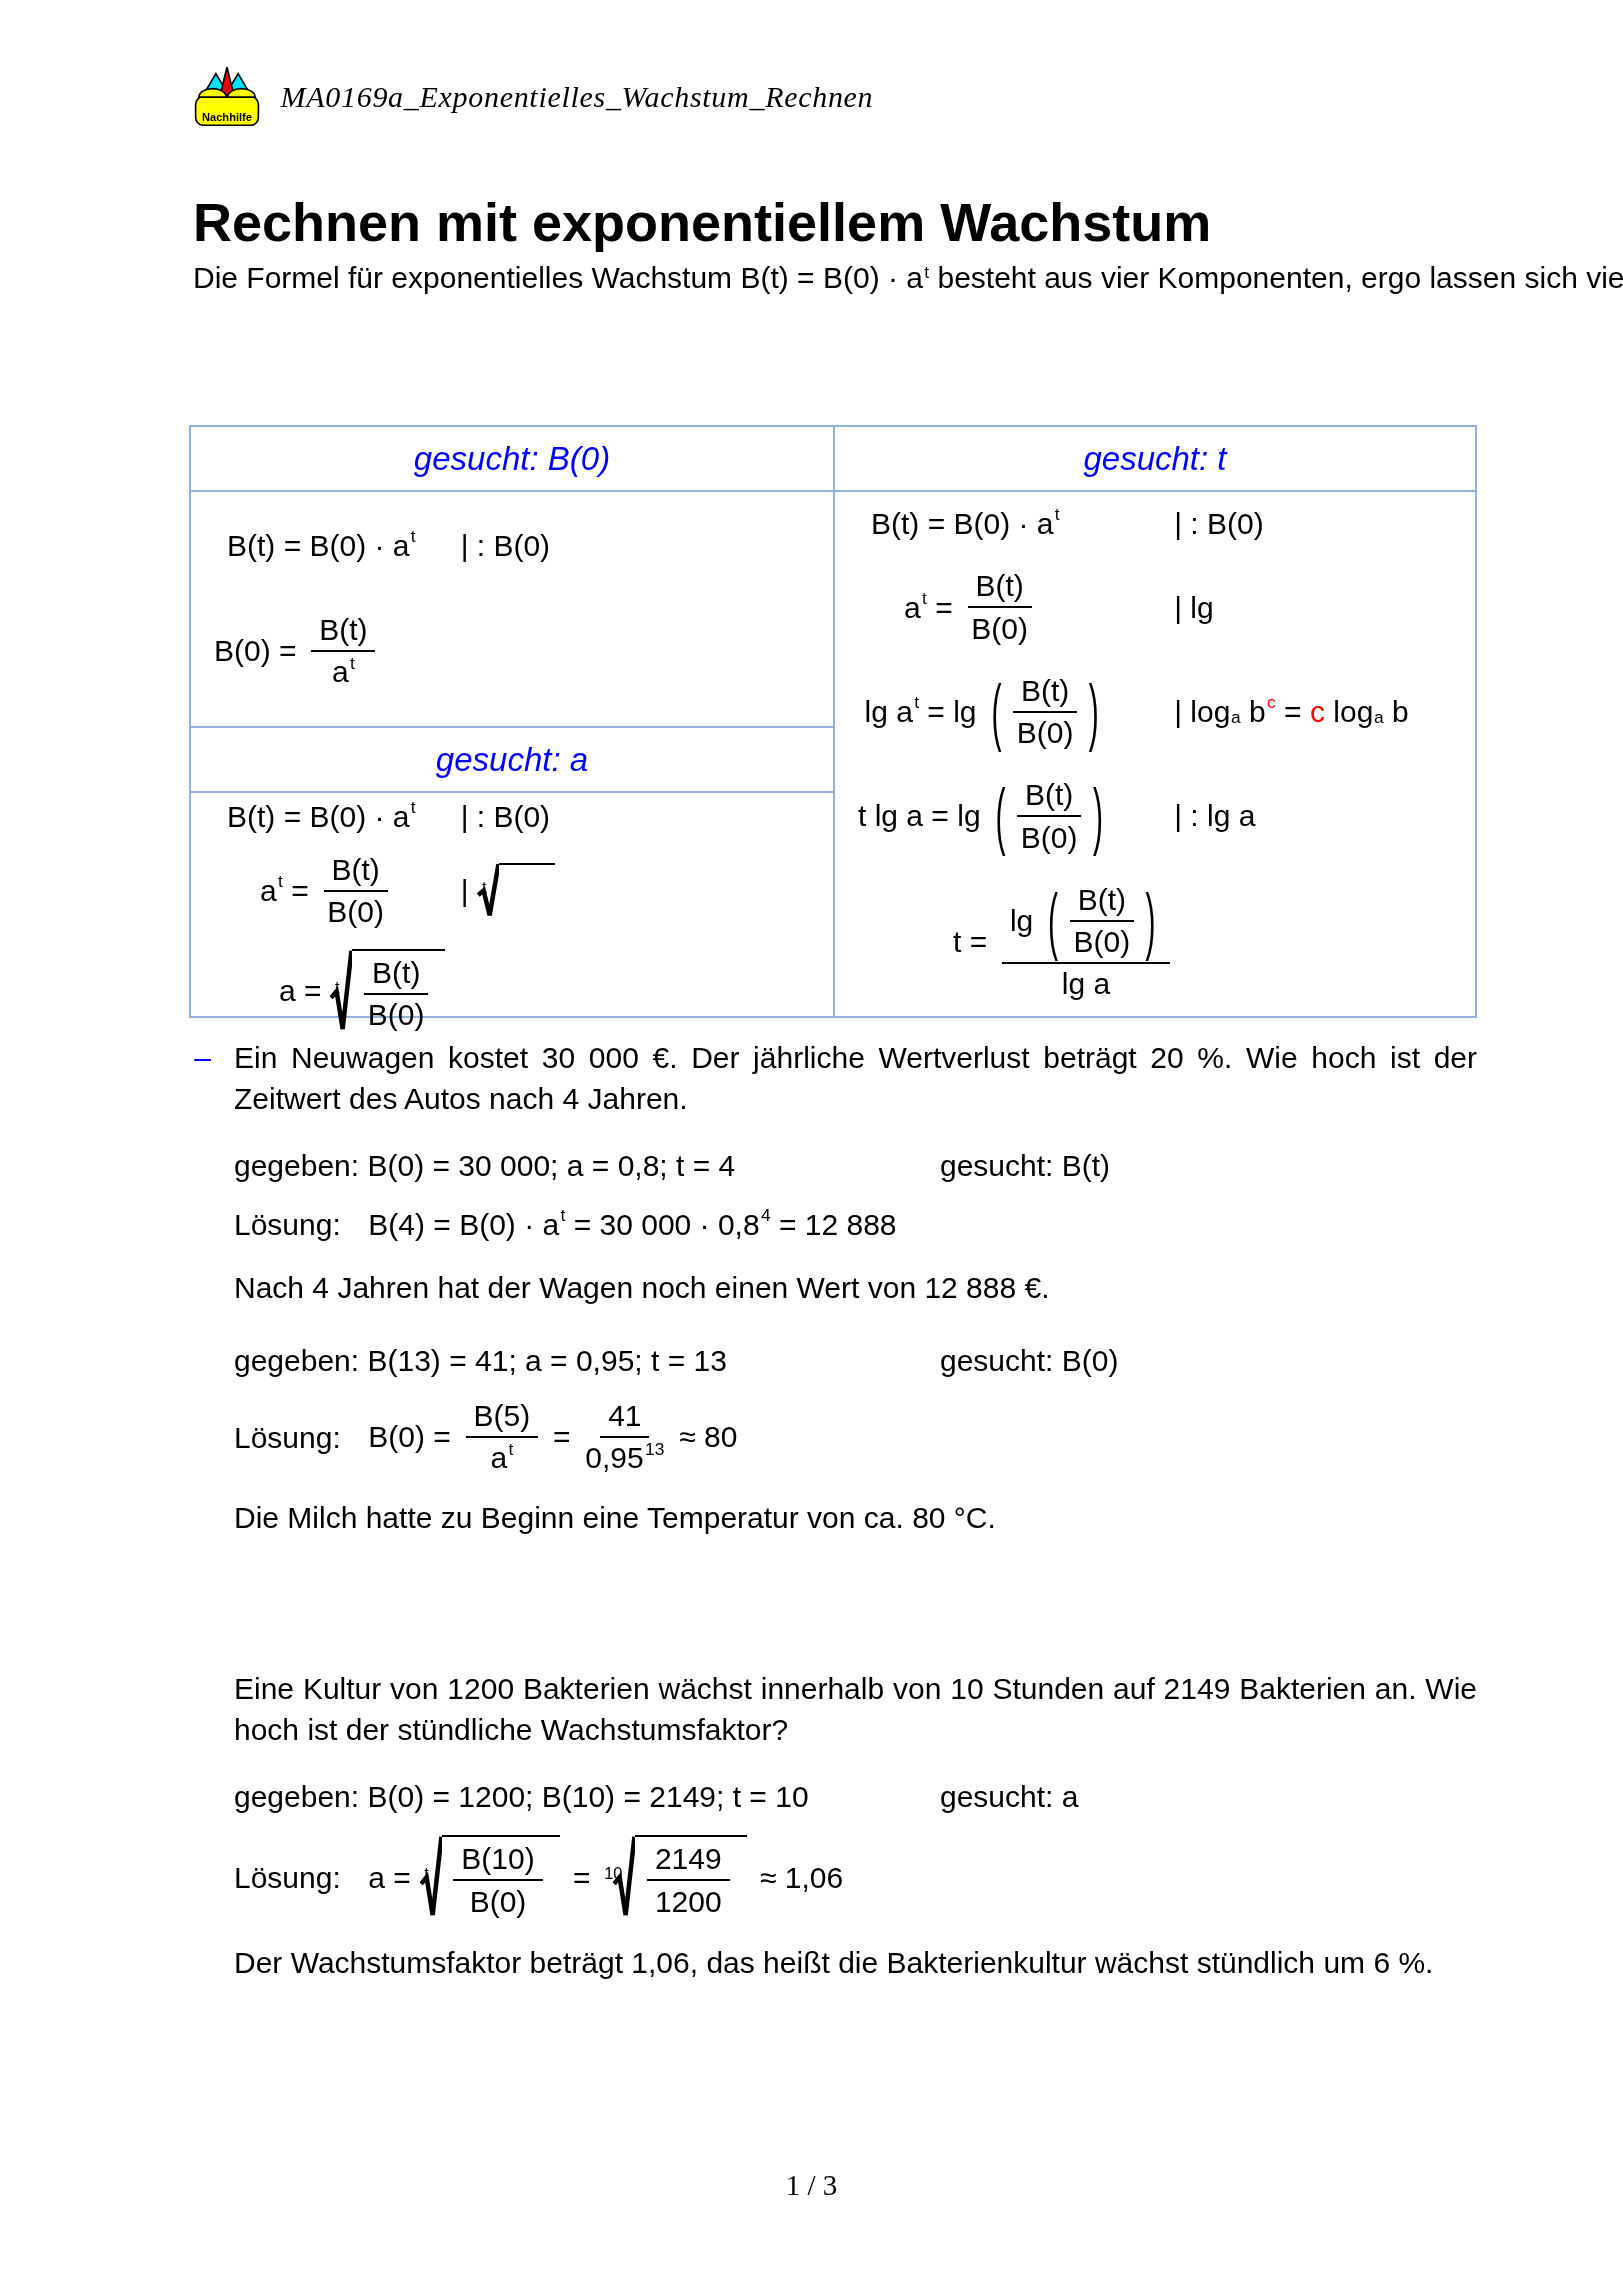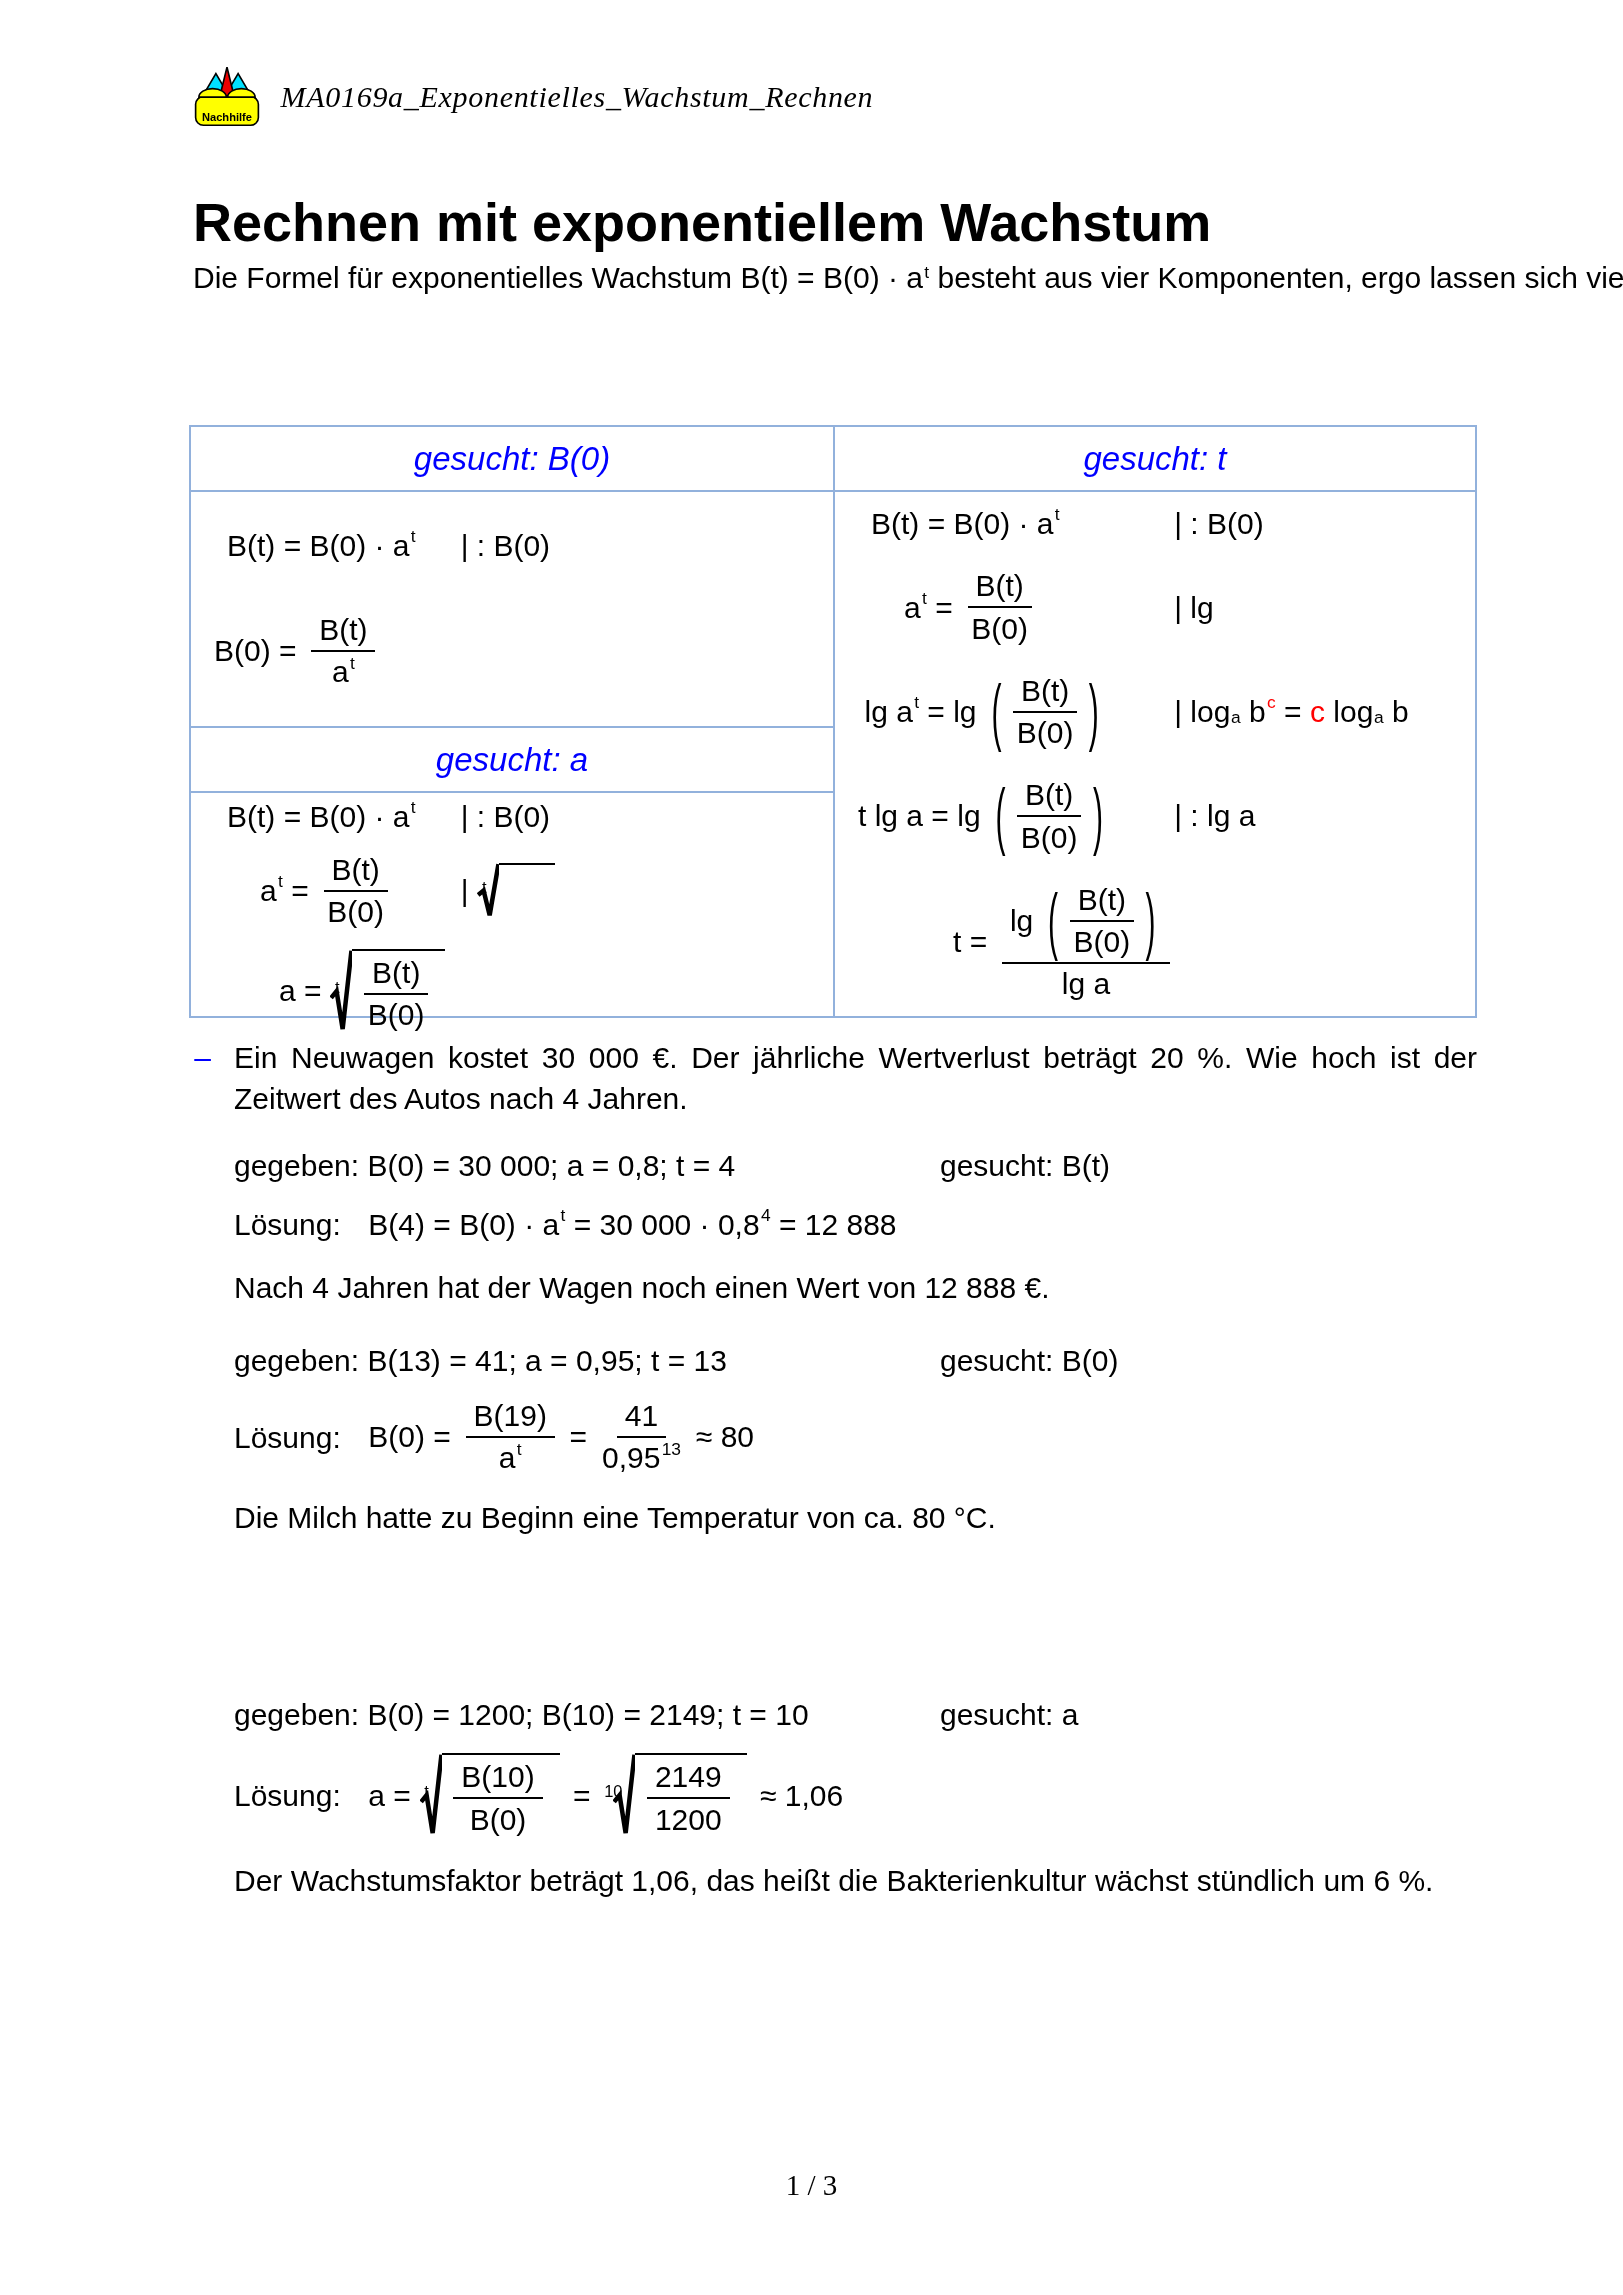"B(19)" span.mtext { text: 19 -> 5 }
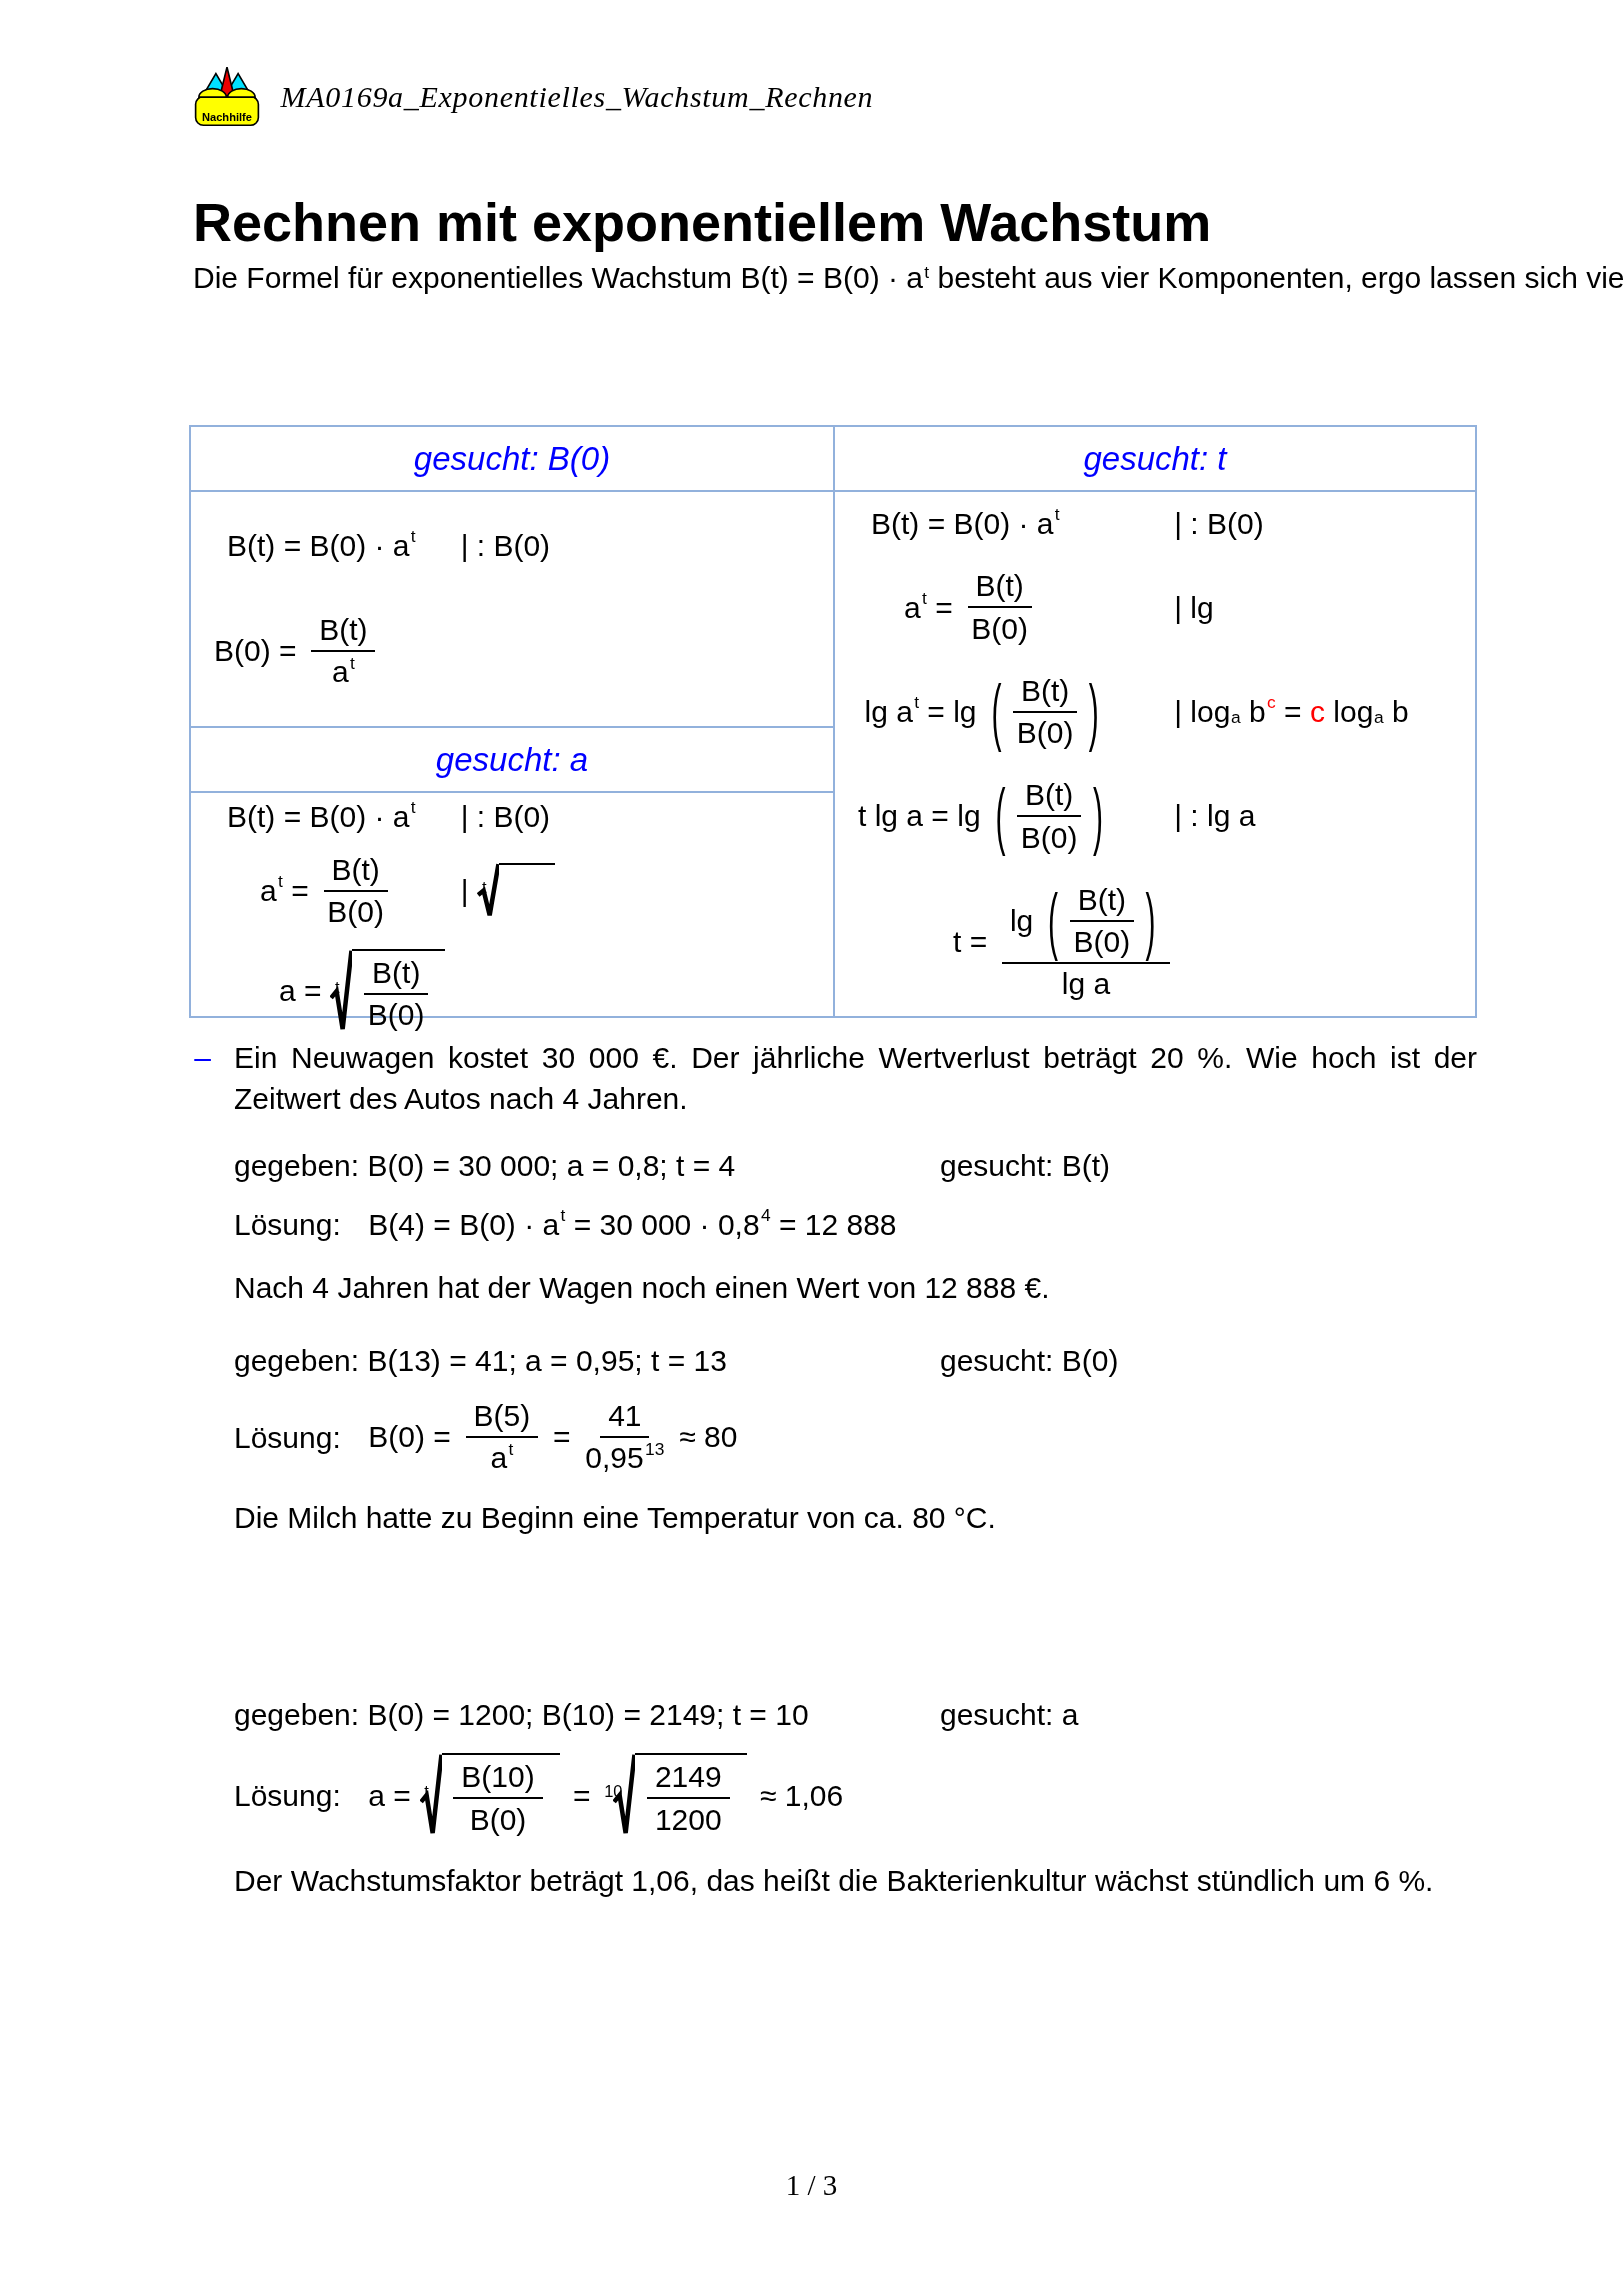"Eine Kultur von 1200 Bakterien" p.extext { html: none -> <p>Eine Kultur von 1200 Bakterien wächst innerhalb von 10 Stunden auf 2149 Bakterien an. Wie hoch ist der stündliche Wachstumsfaktor?</p> }
